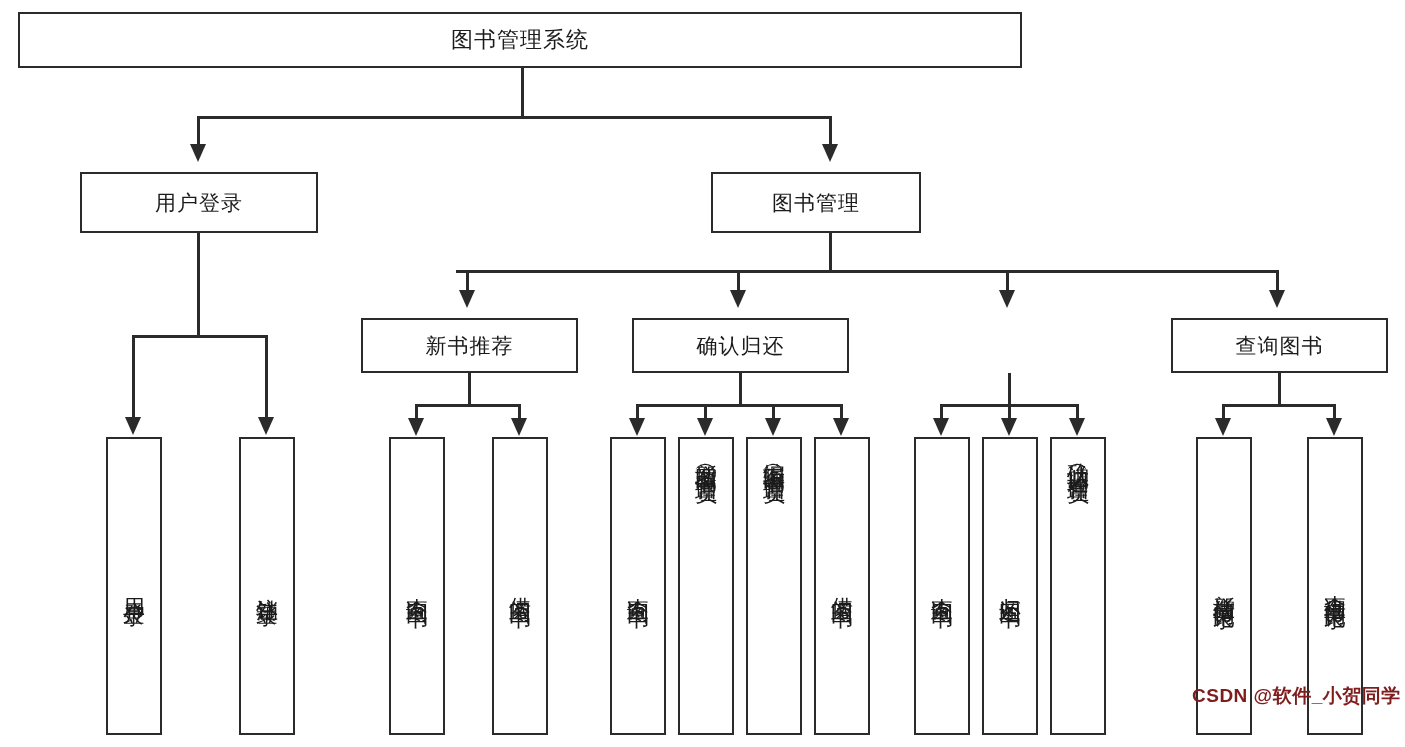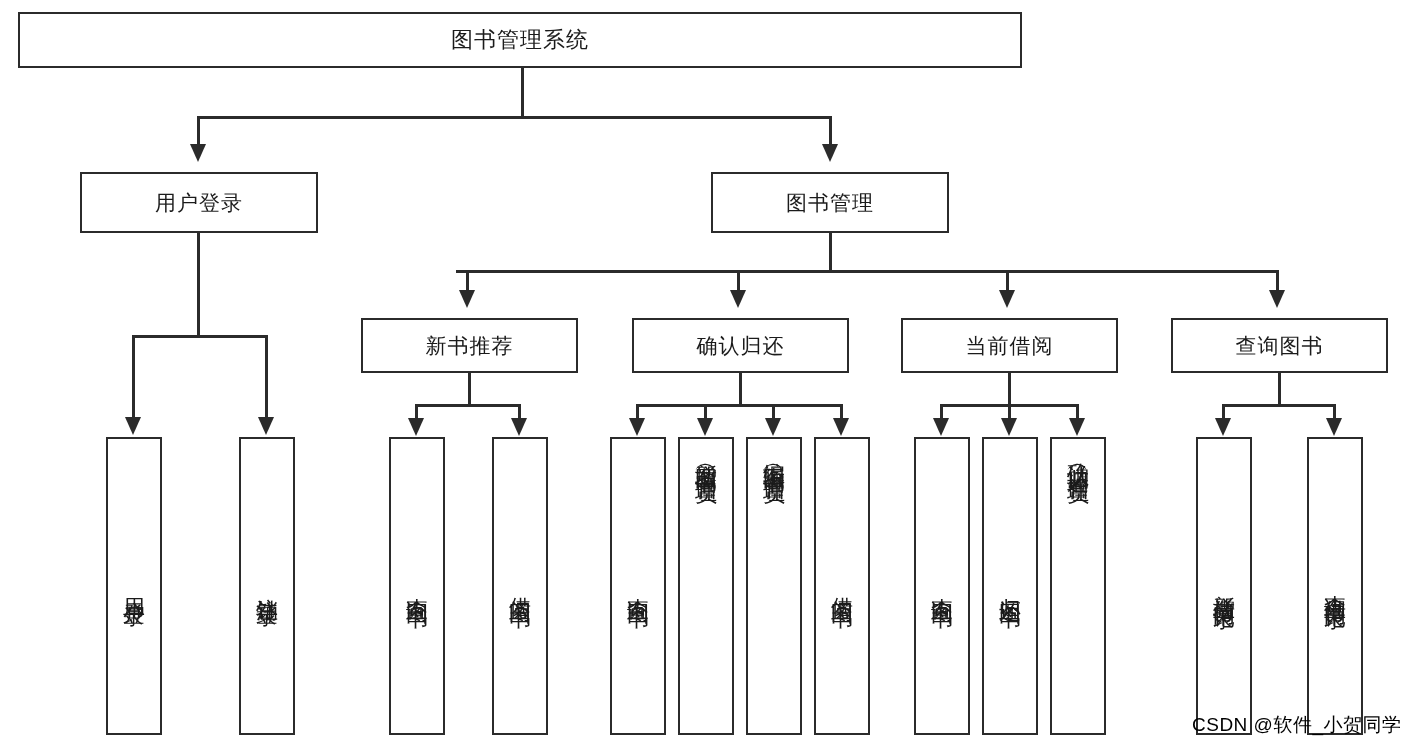"图书管理" div.node { width: 238px -> 210px }
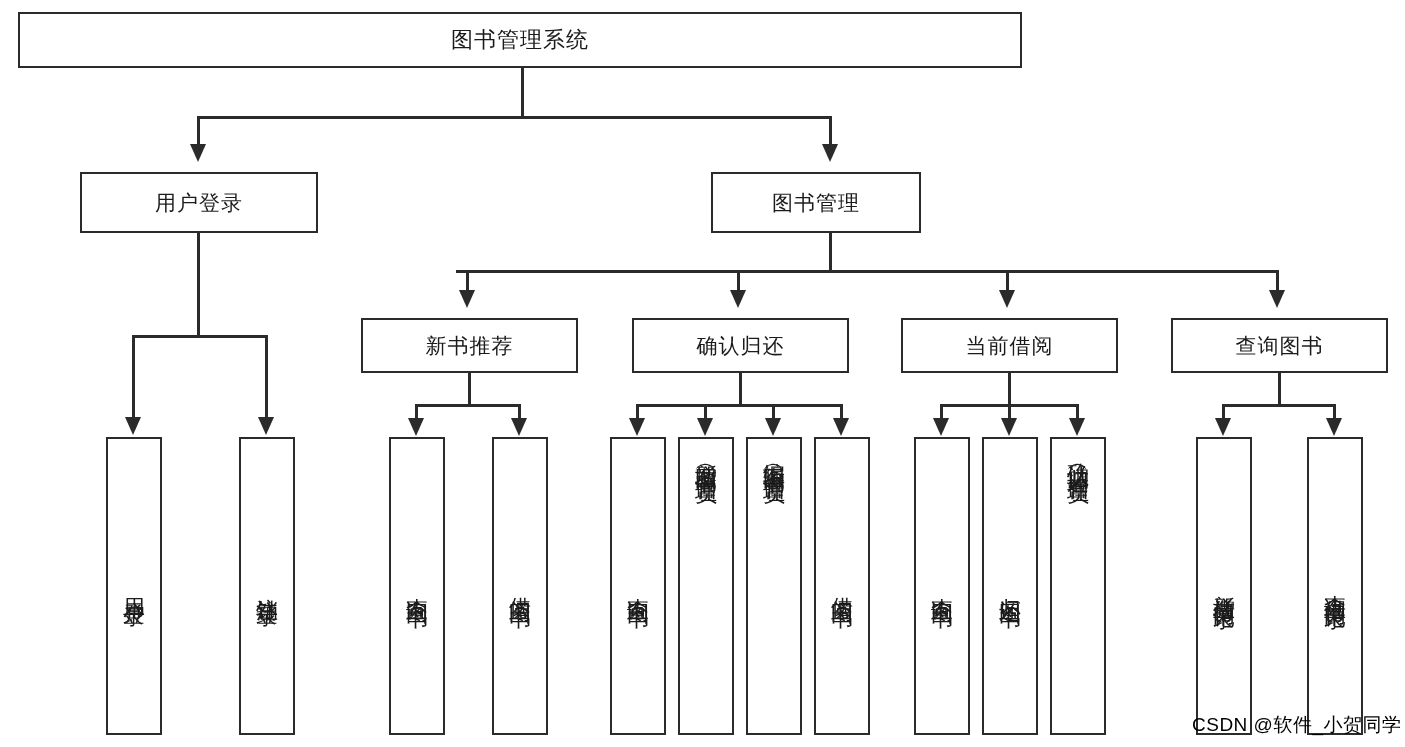"当前借阅" div.node { html: <div> <span>当前借阅</span> </div> -> none }
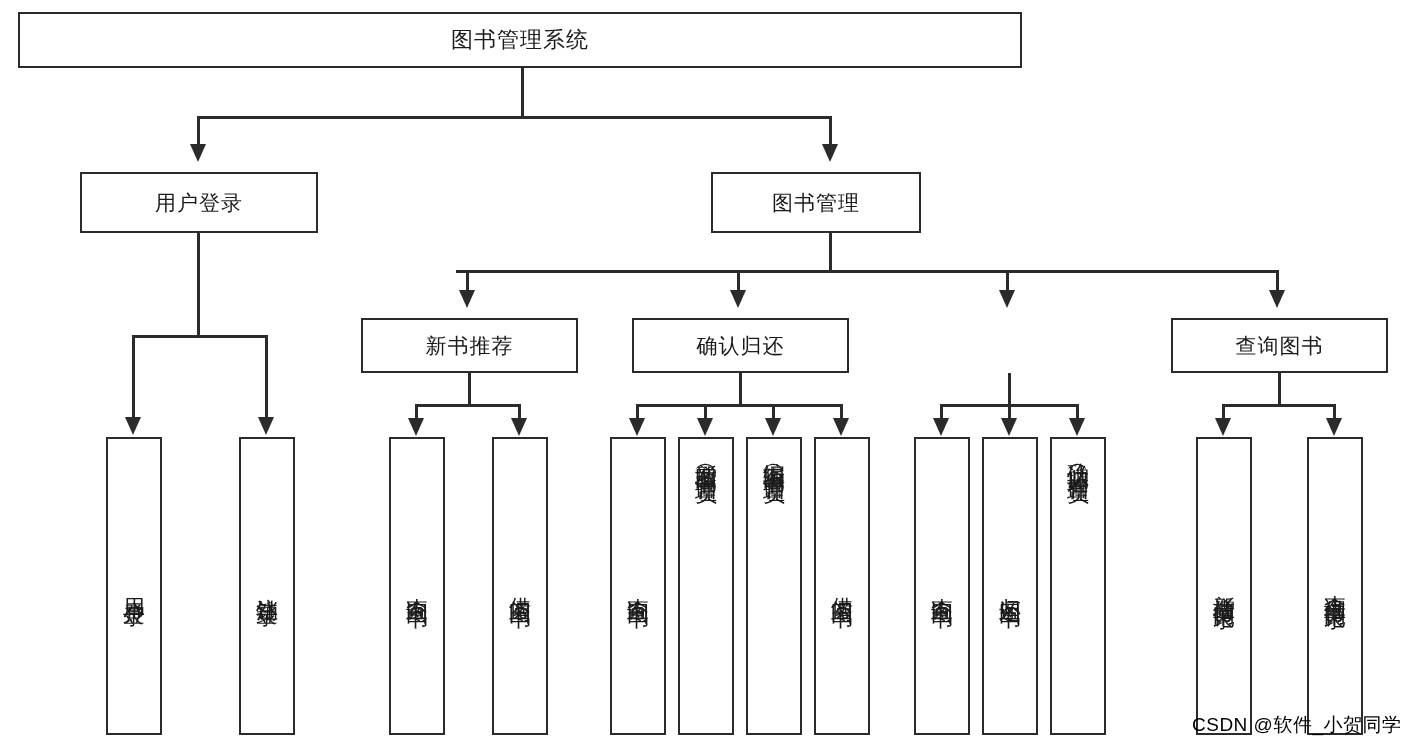"CSDN @软件_小贺同学" #watermark { color: #000000 -> #7f1d1d; font-weight: none -> bold; top: 712px -> 683px }
